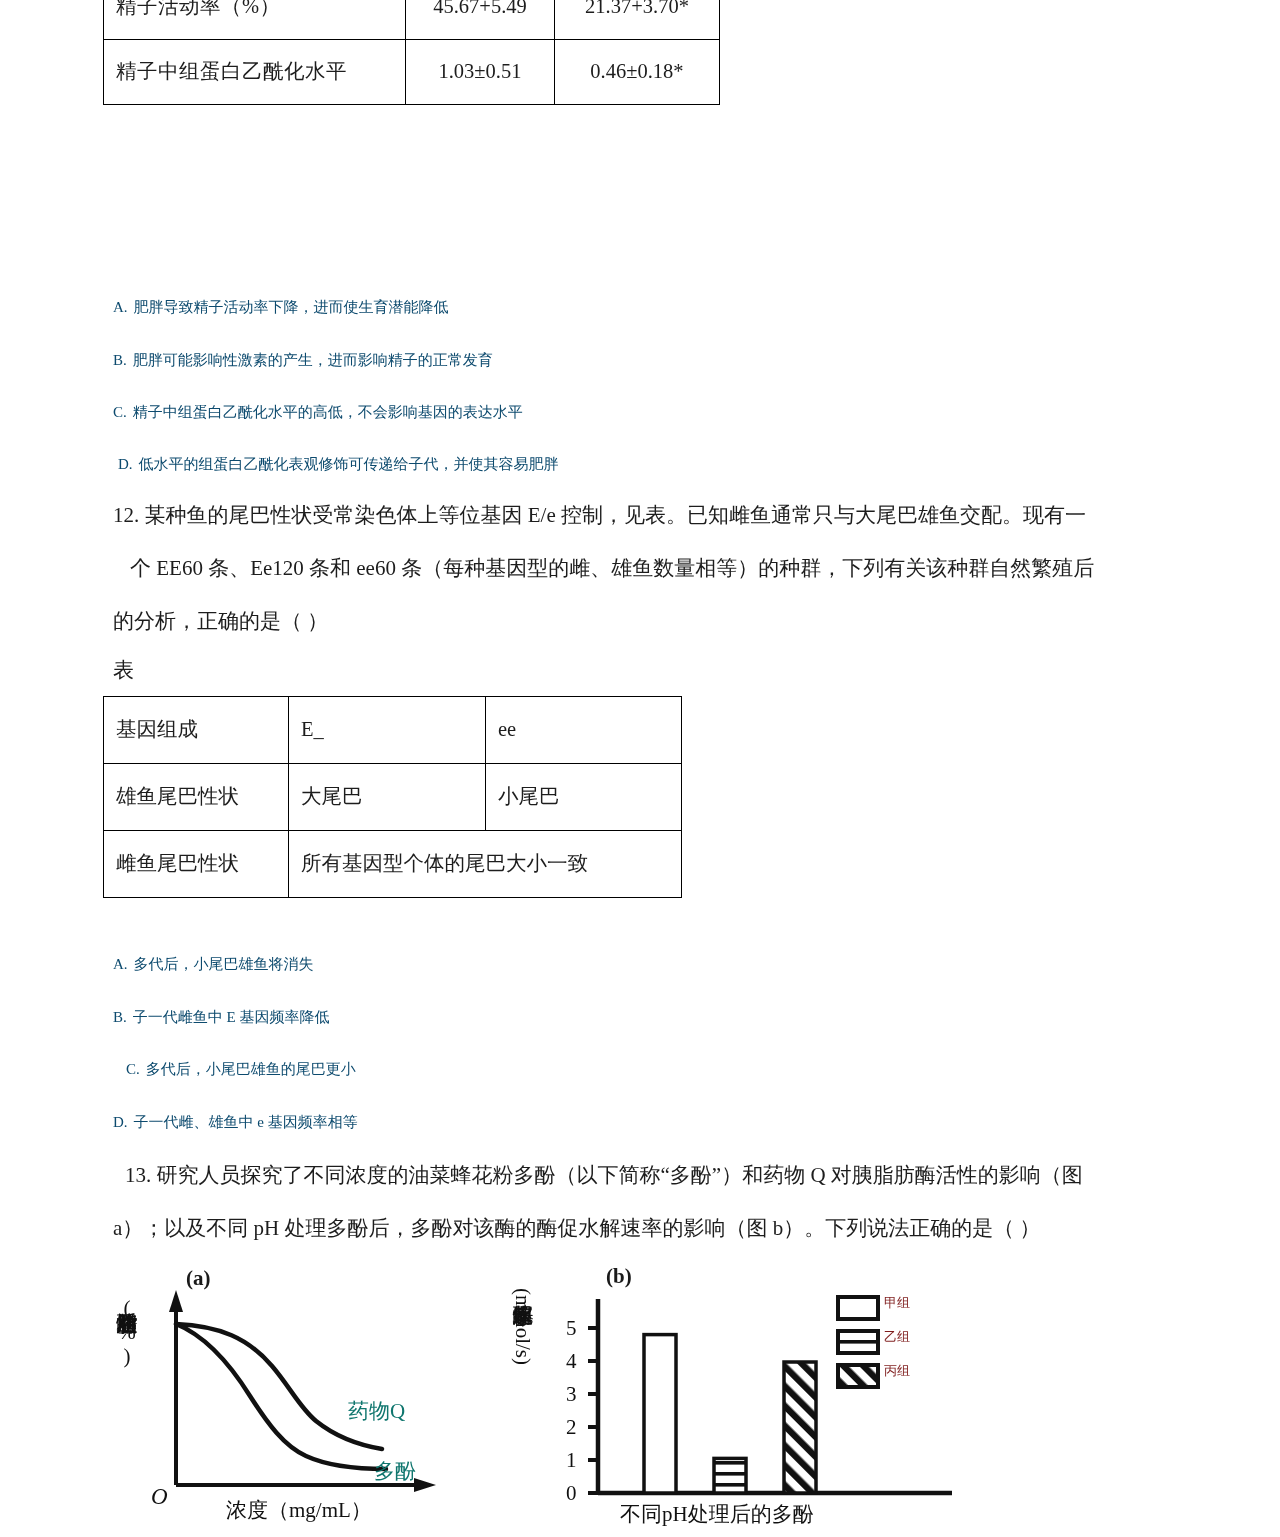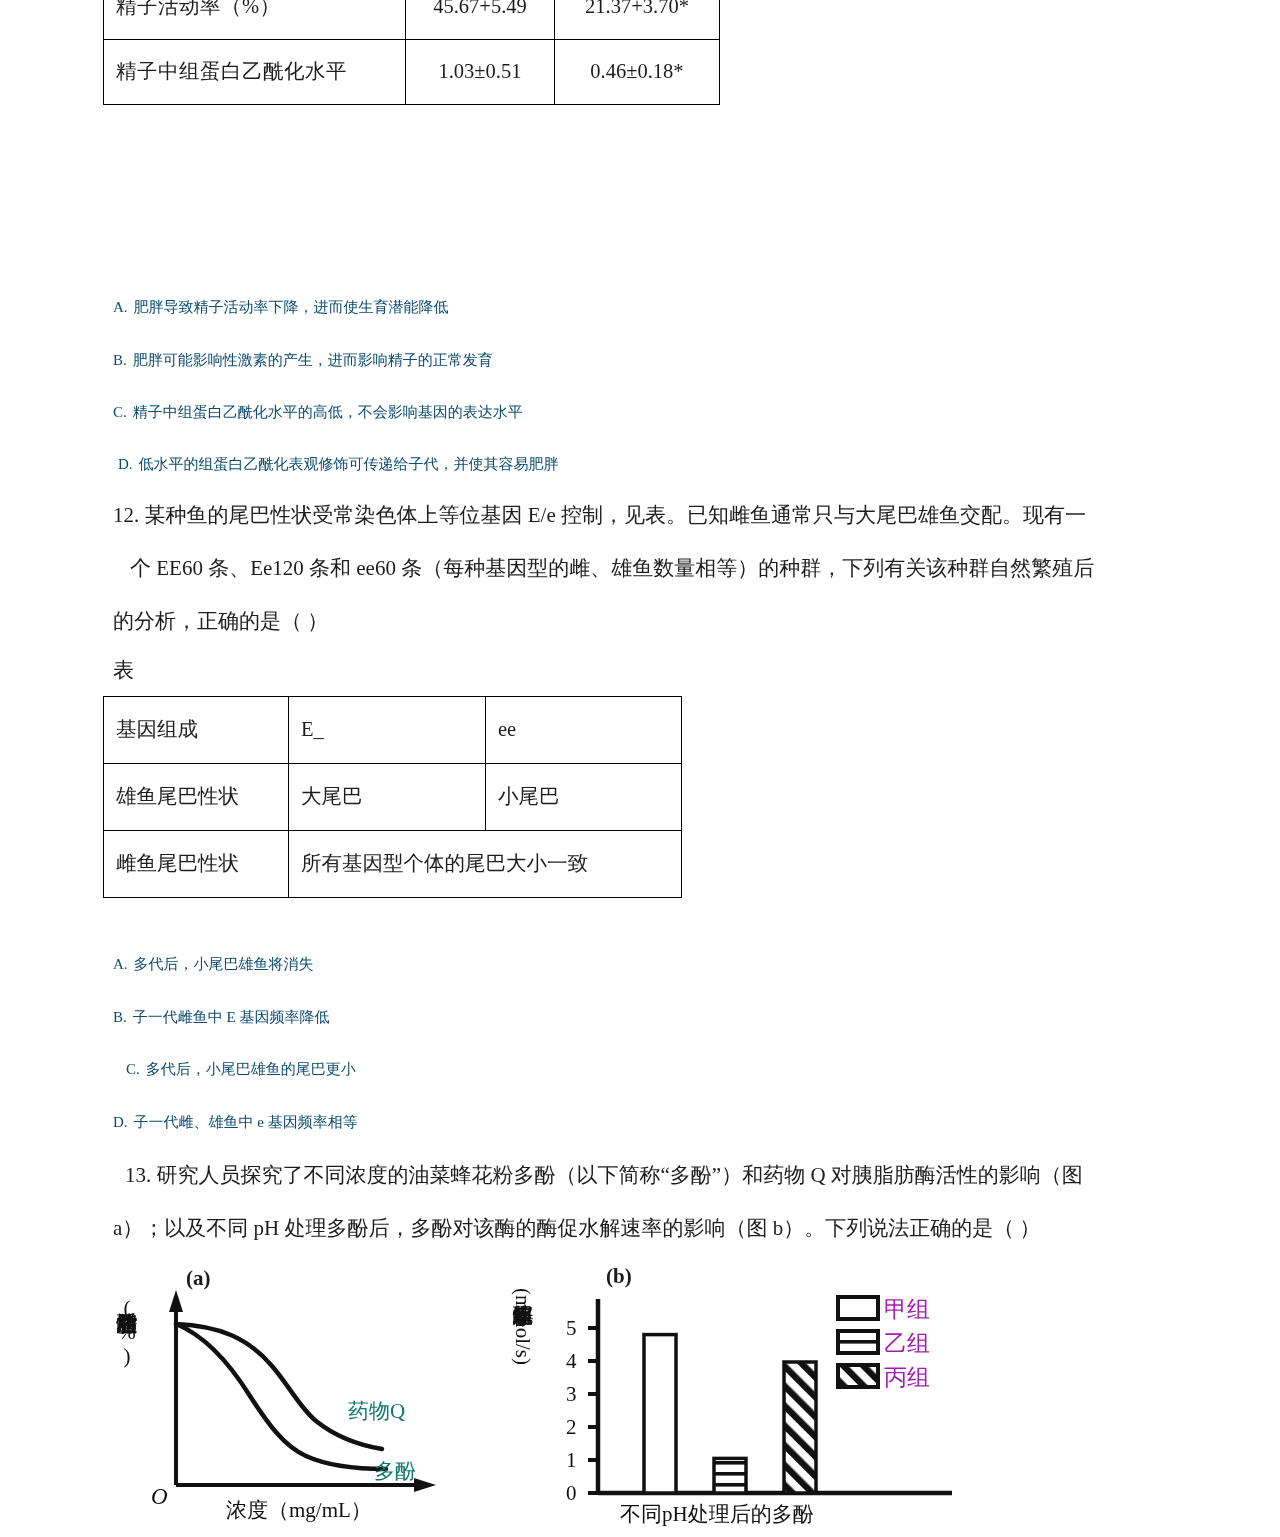"甲组" .legend-text { color: #a21caf -> #7f1d1d; font-size: 23px -> 13px }
